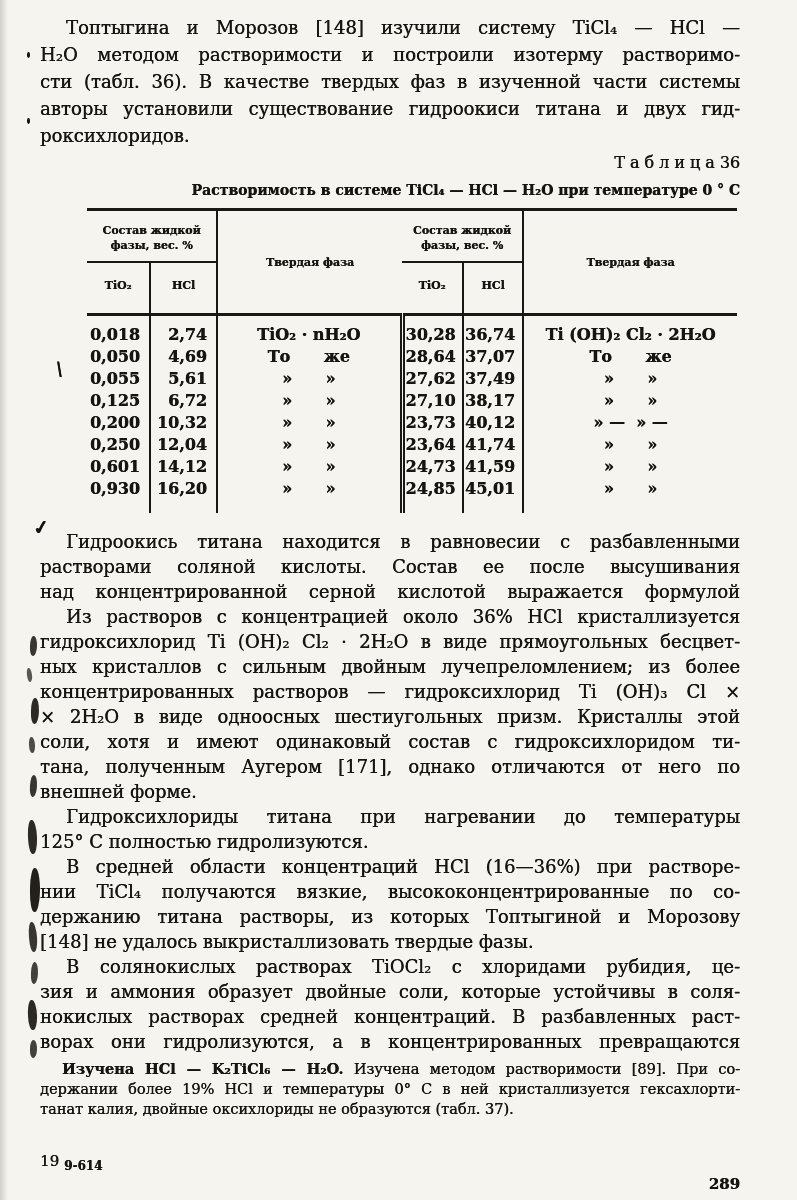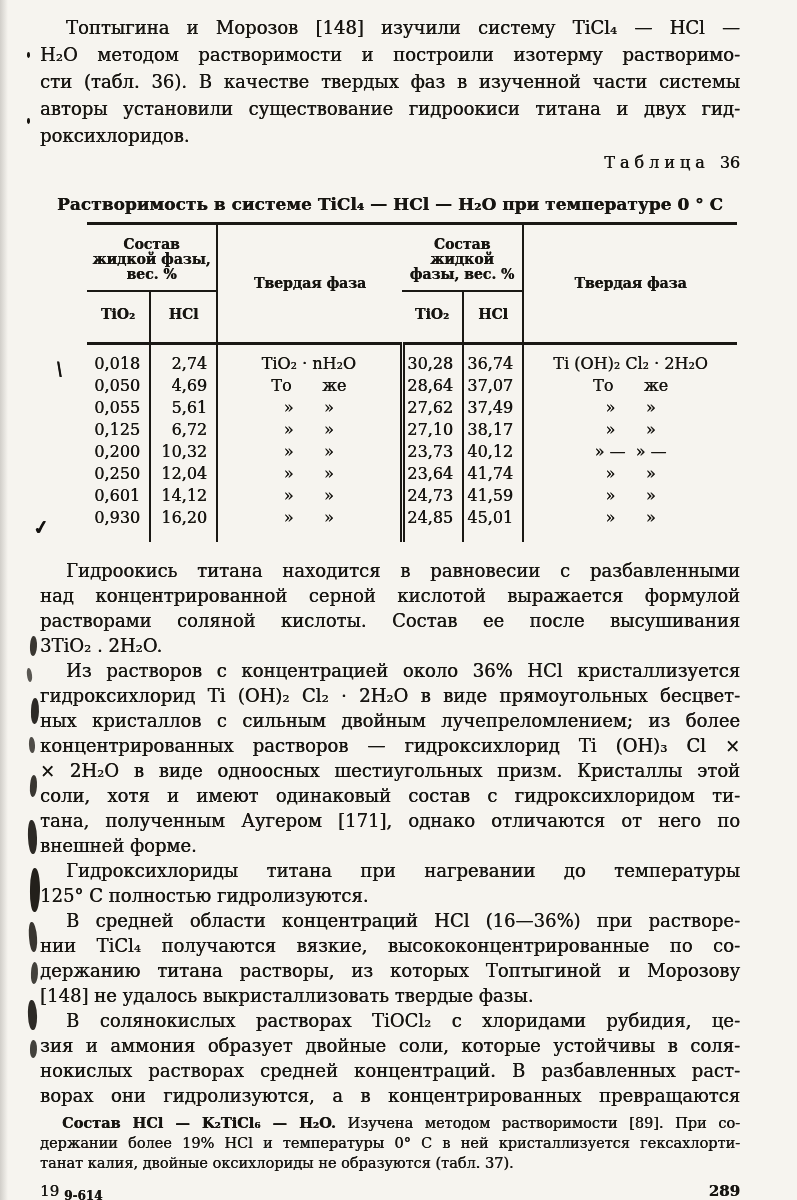"36" .tbl-caption .num { margin-left: 10px -> none }
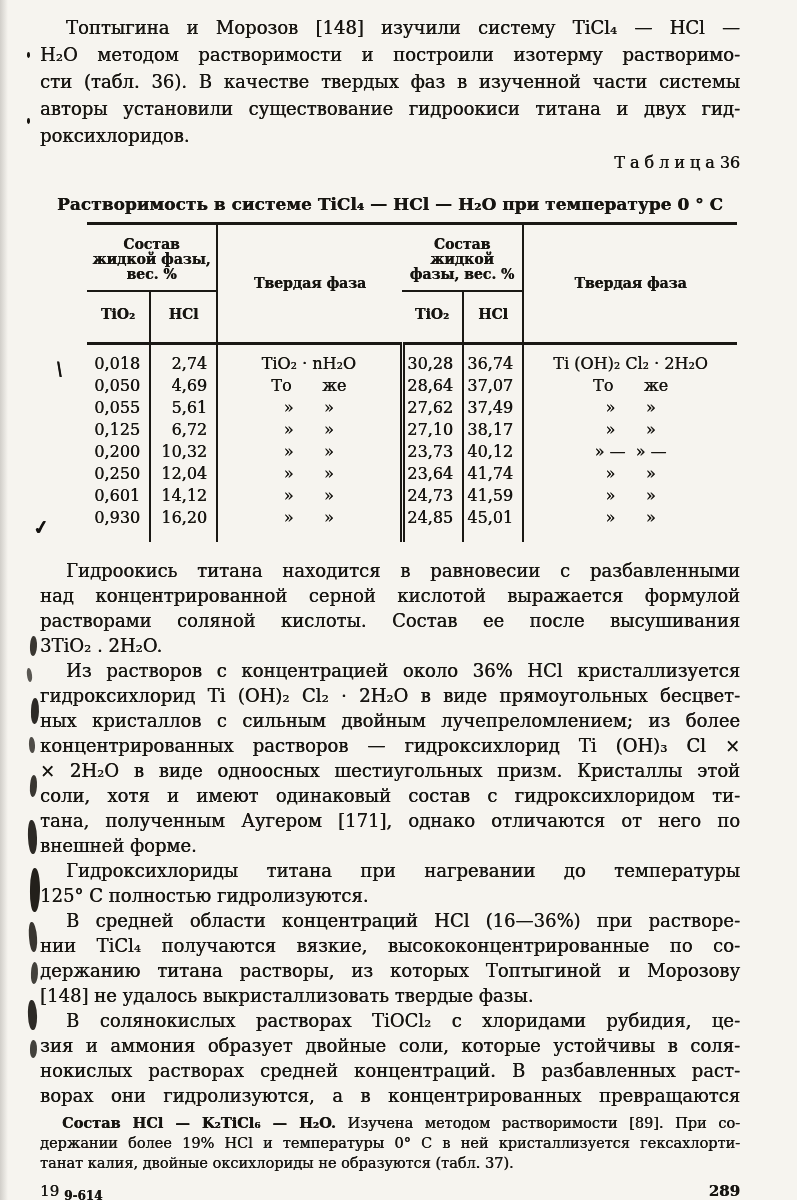"Растворимость в системе TiCl₄ —" .tbl-title { font-size: 17px -> 14px; margin-top: 20px -> 6px; text-align: center -> right }
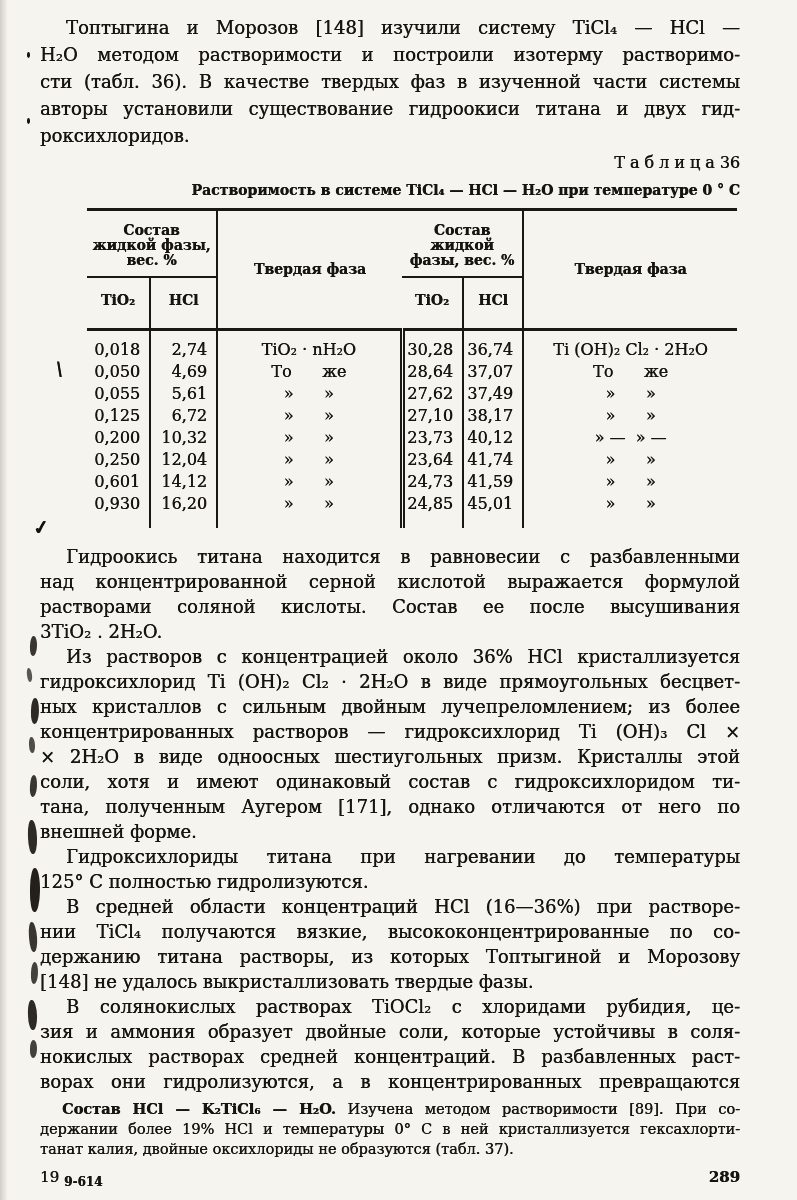"Состав жидкой фазы, вес. %" thead td { font-size: 14px -> 11px }
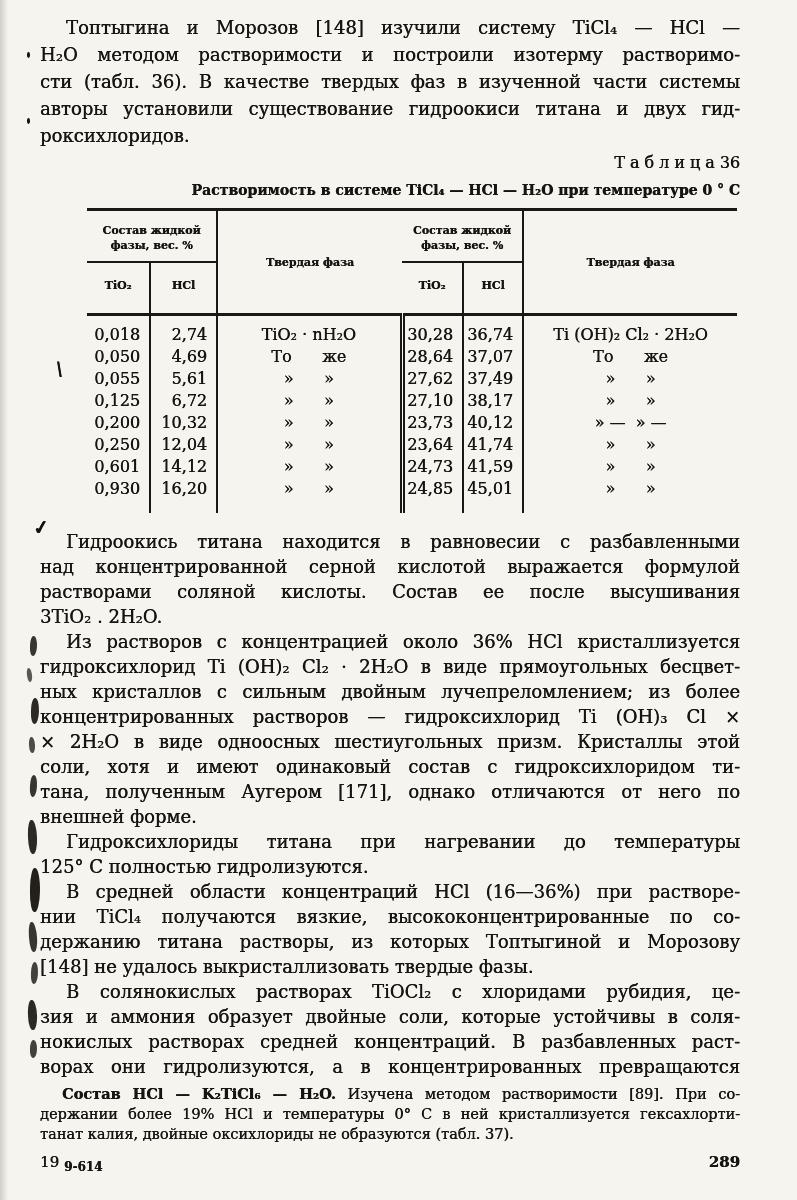"0,018" tbody td { font-weight: none -> bold }
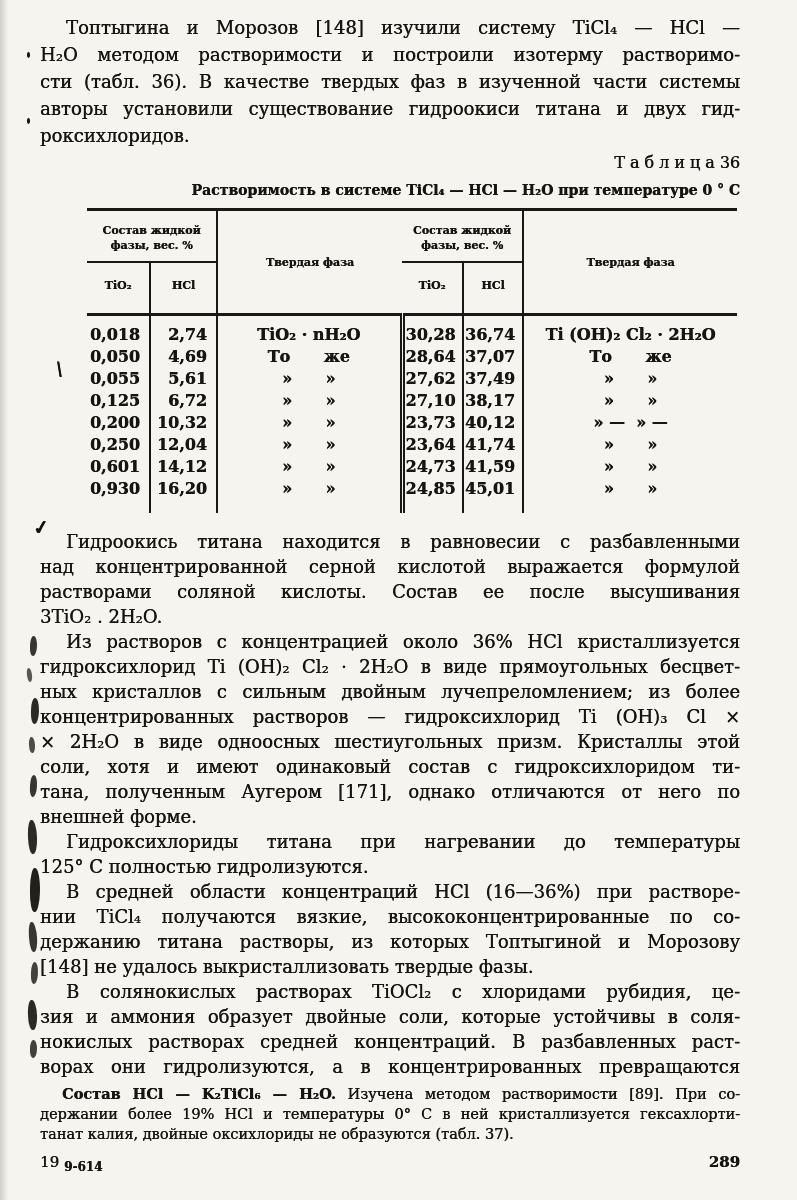"над концентрированной серной кислотой" div.line { order: before "растворами соляной кислоты. Состав ее" -> after "растворами соляной кислоты. Состав ее" }
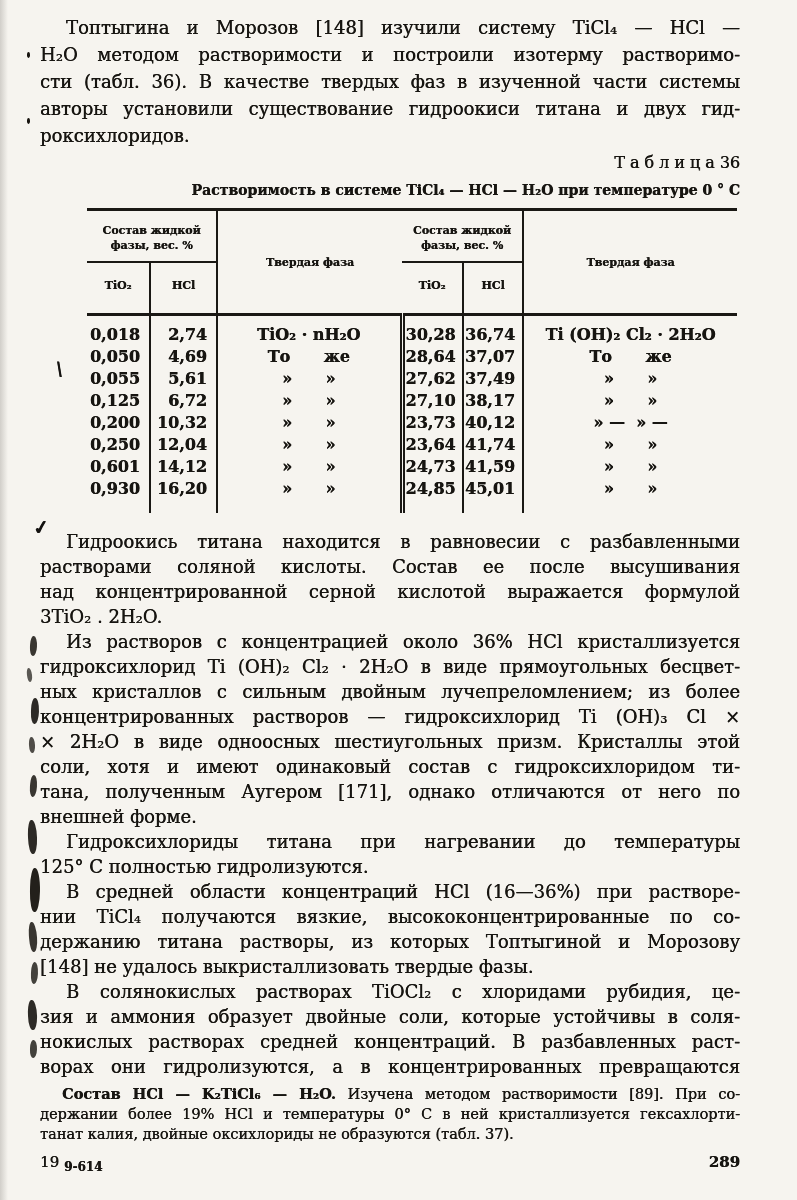"3TiO₂ . 2H₂O." div.line { html: <div>3TiO₂ . 2H₂O.</div> -> none }
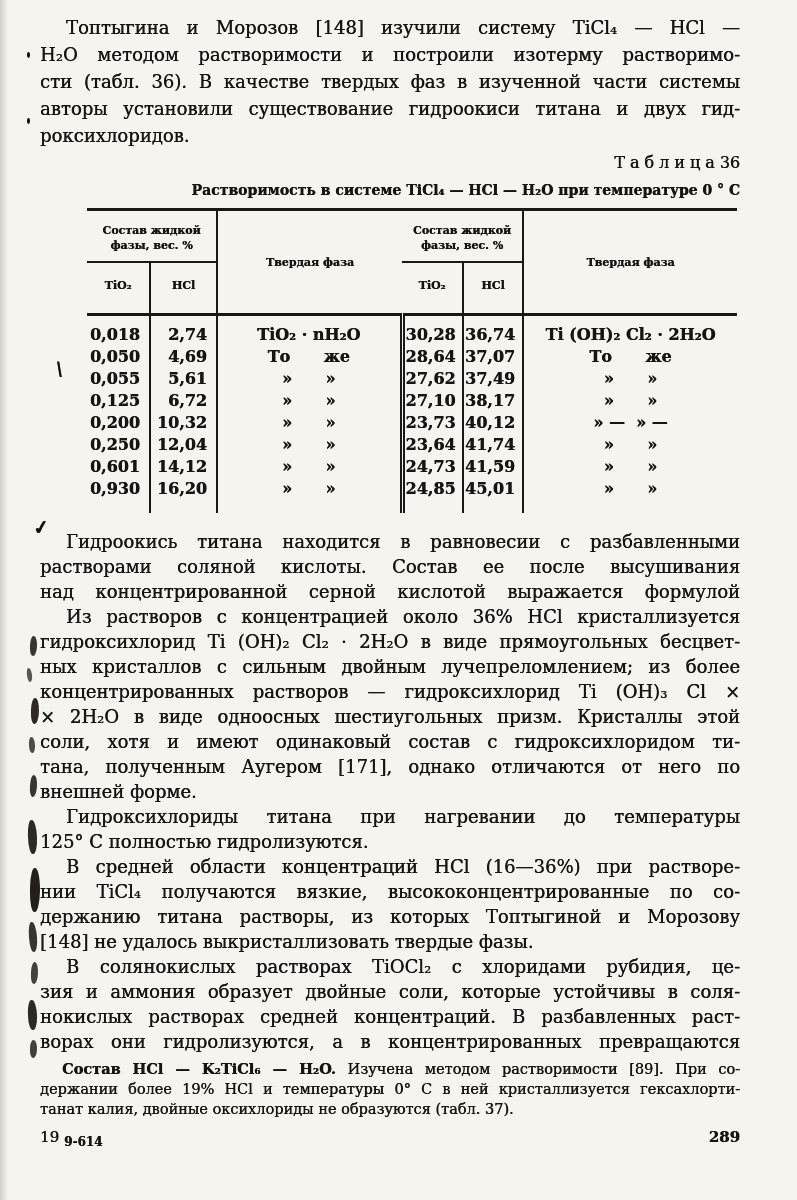"Состав HCl — K₂TiCl₆ —" span.fn-lead { text: Состав -> Изучена }
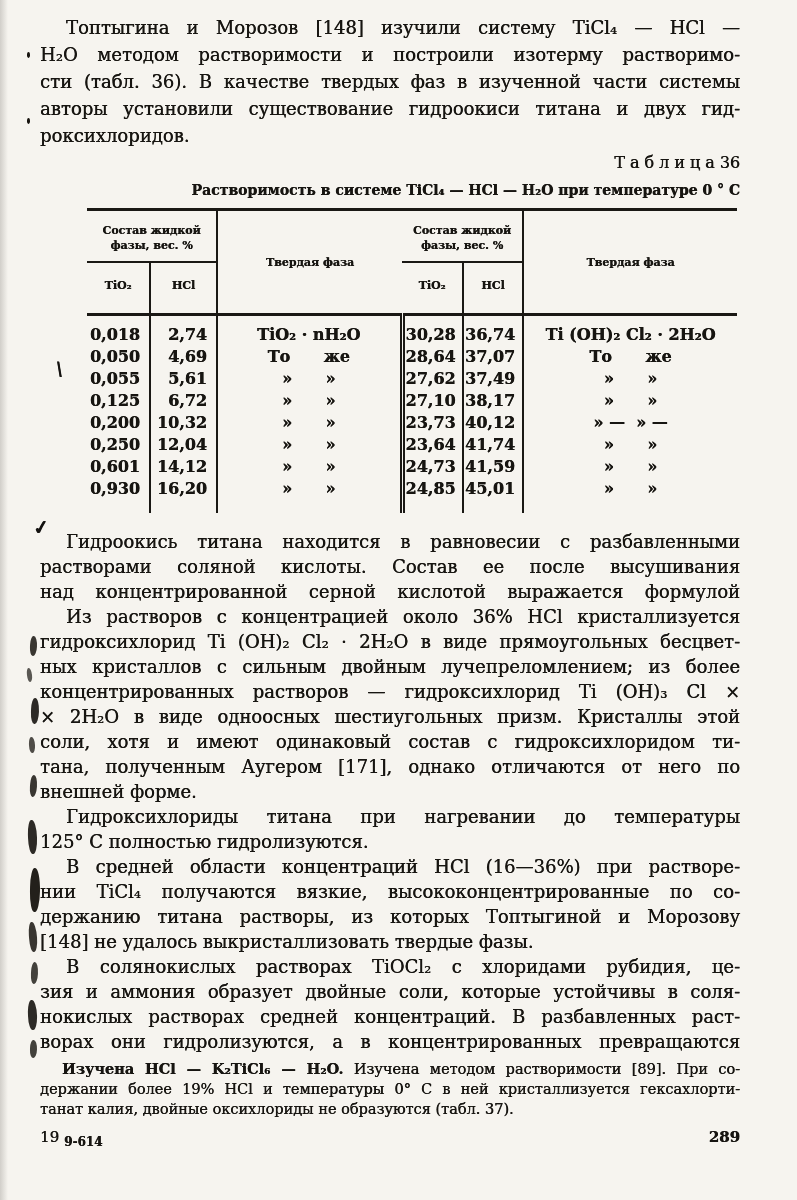"289" .page-num { margin-top: none -> 48px }
